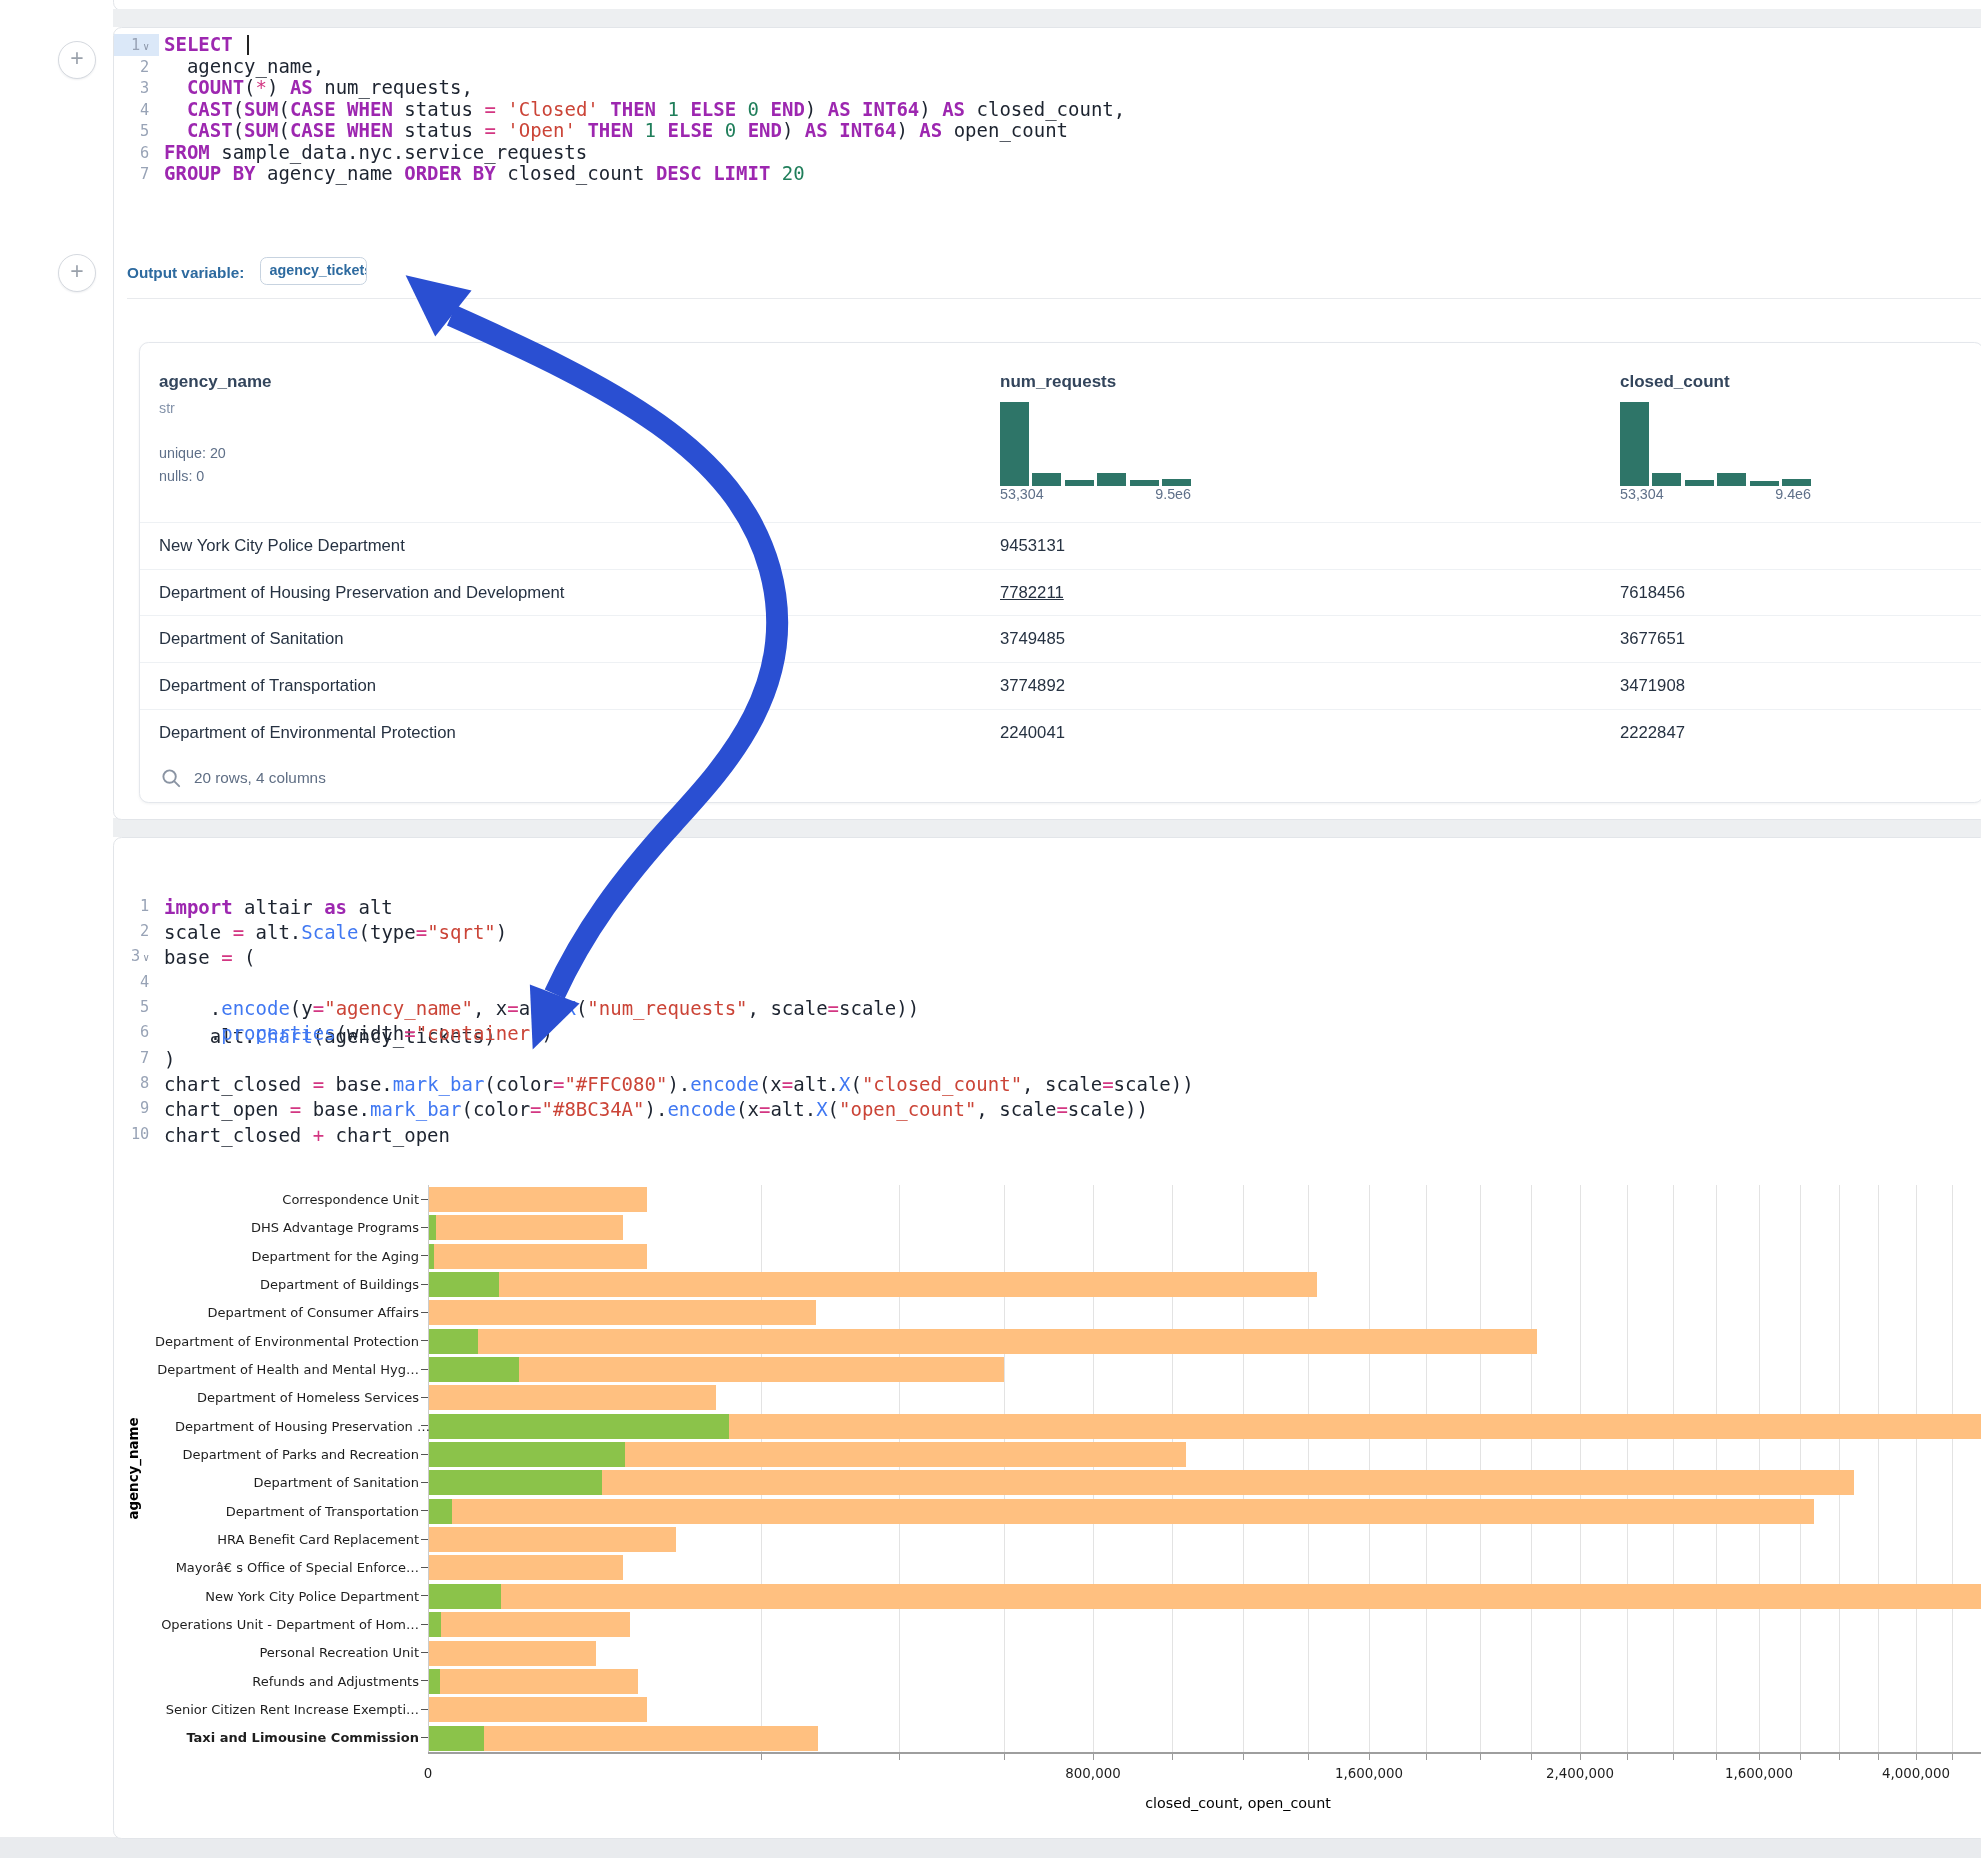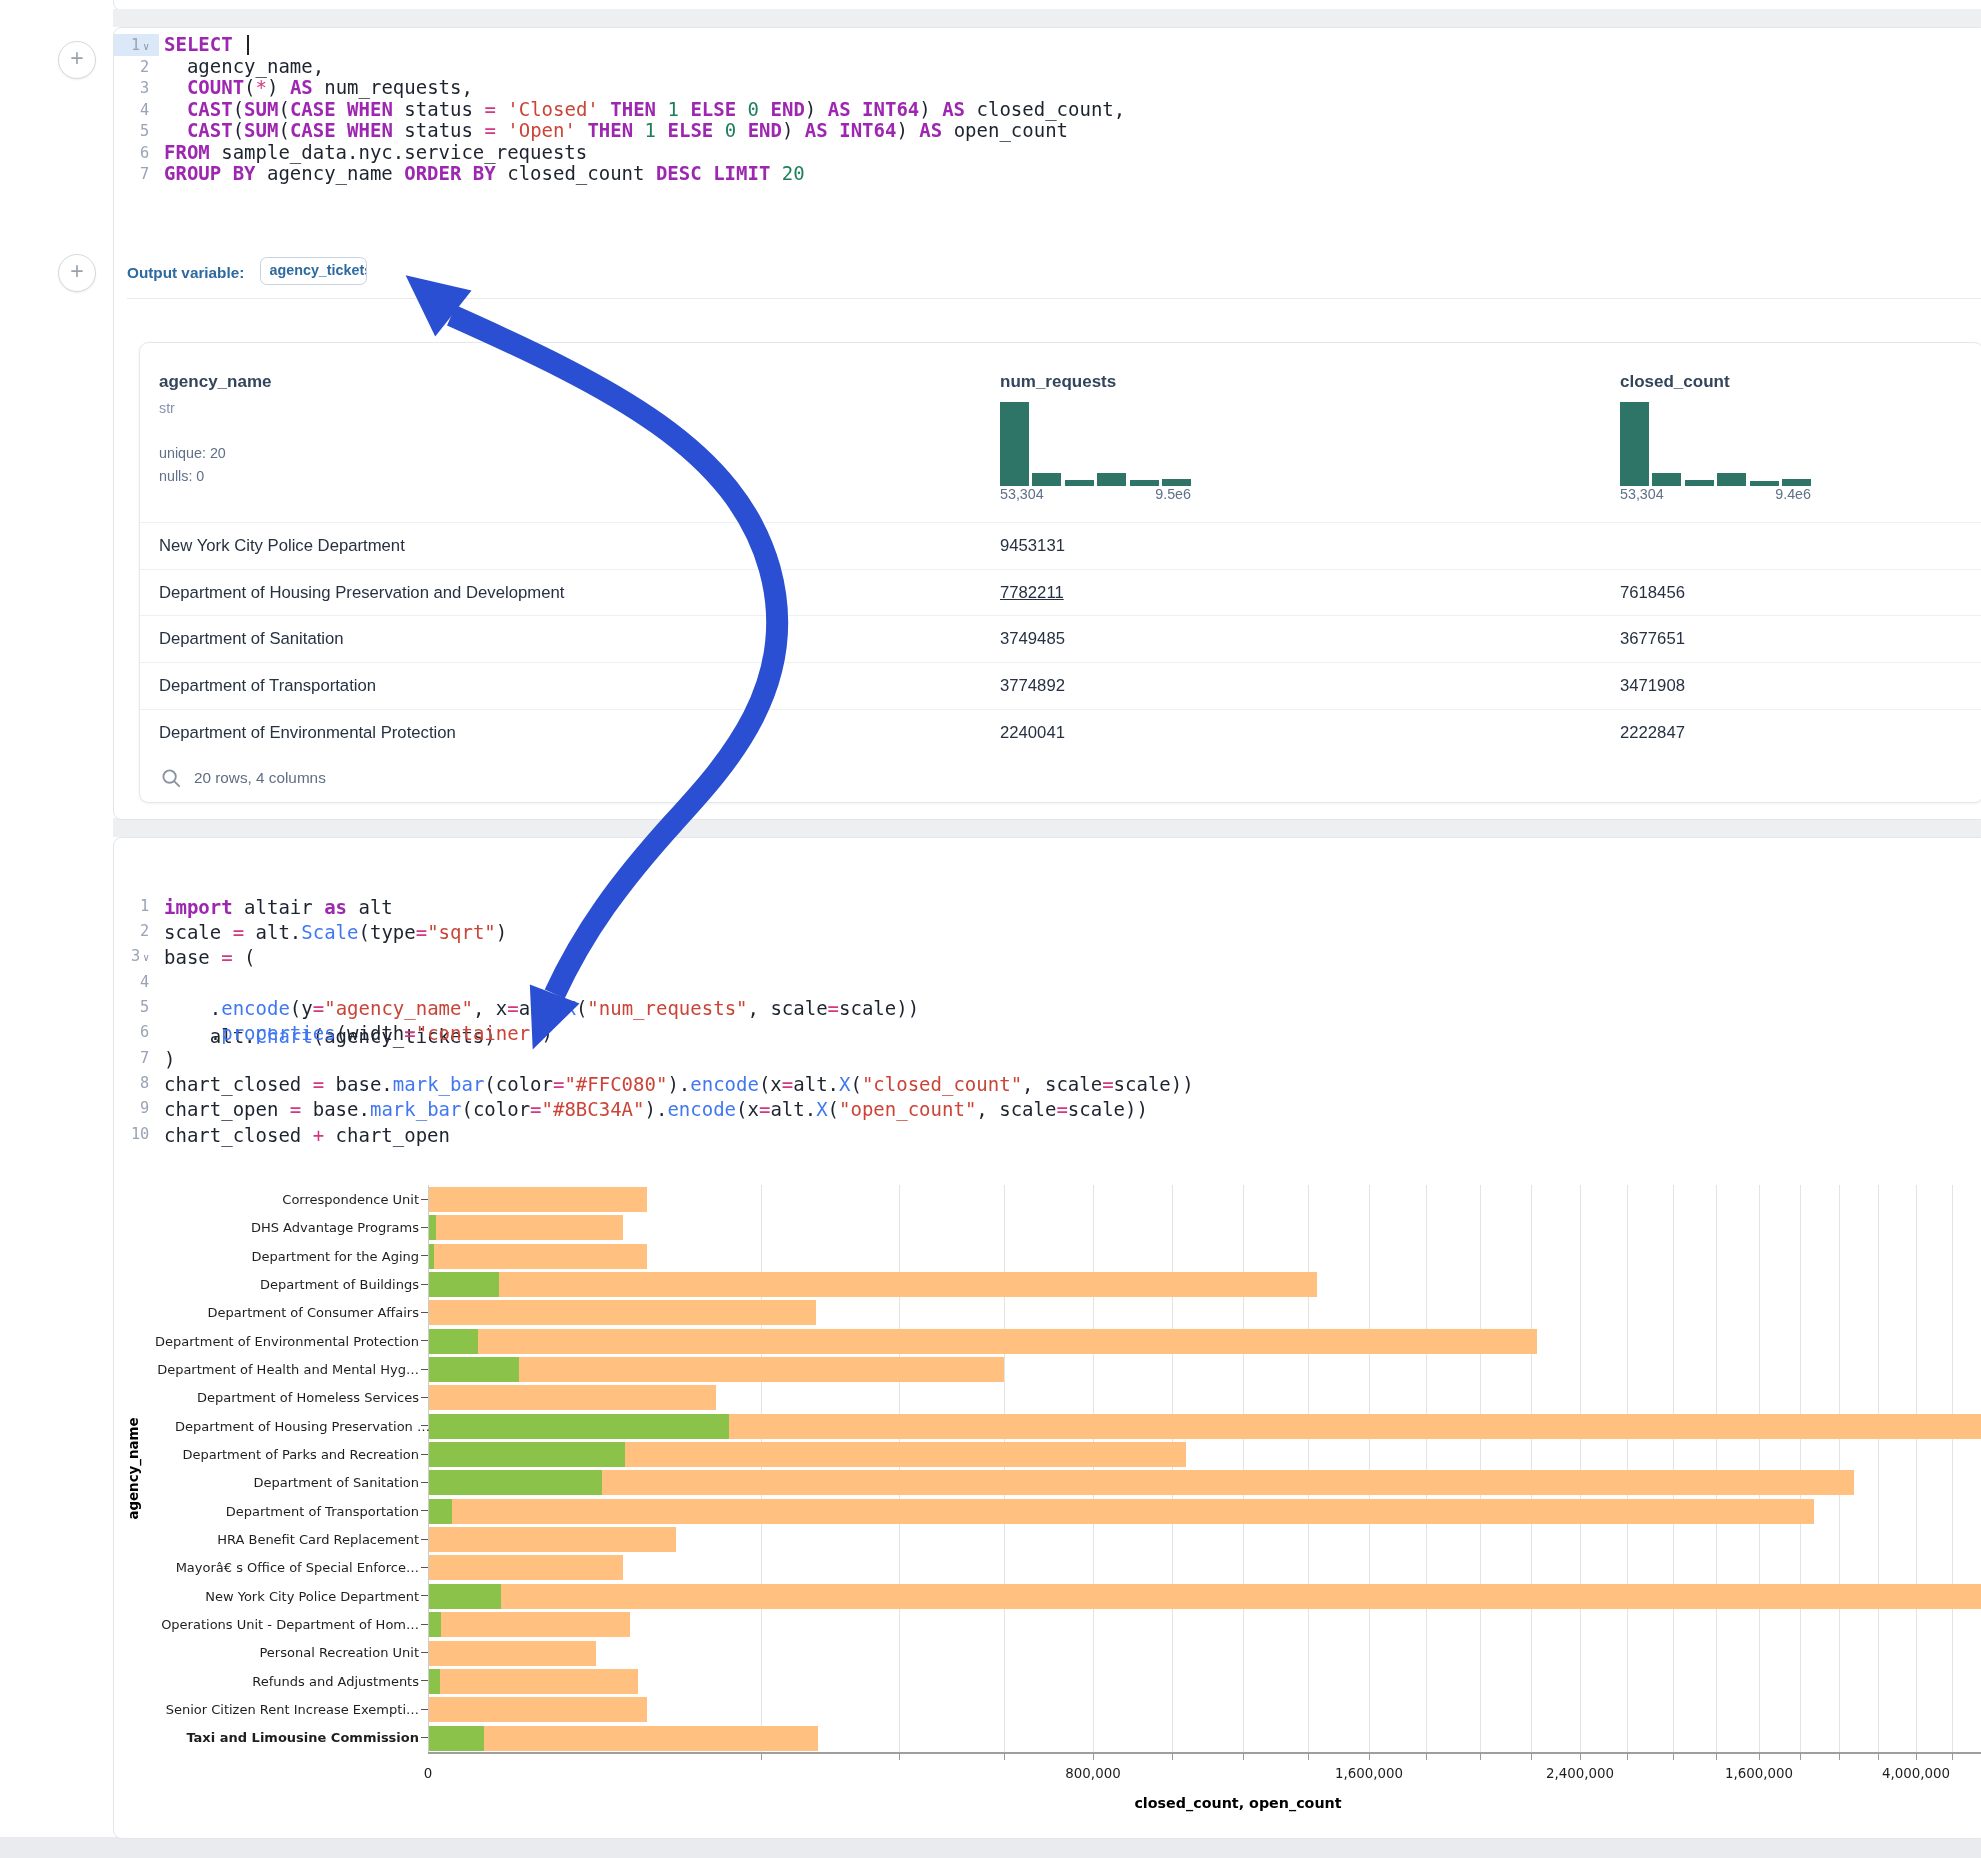"closed_count, open_count" .x-title { font-weight: bold -> normal }
